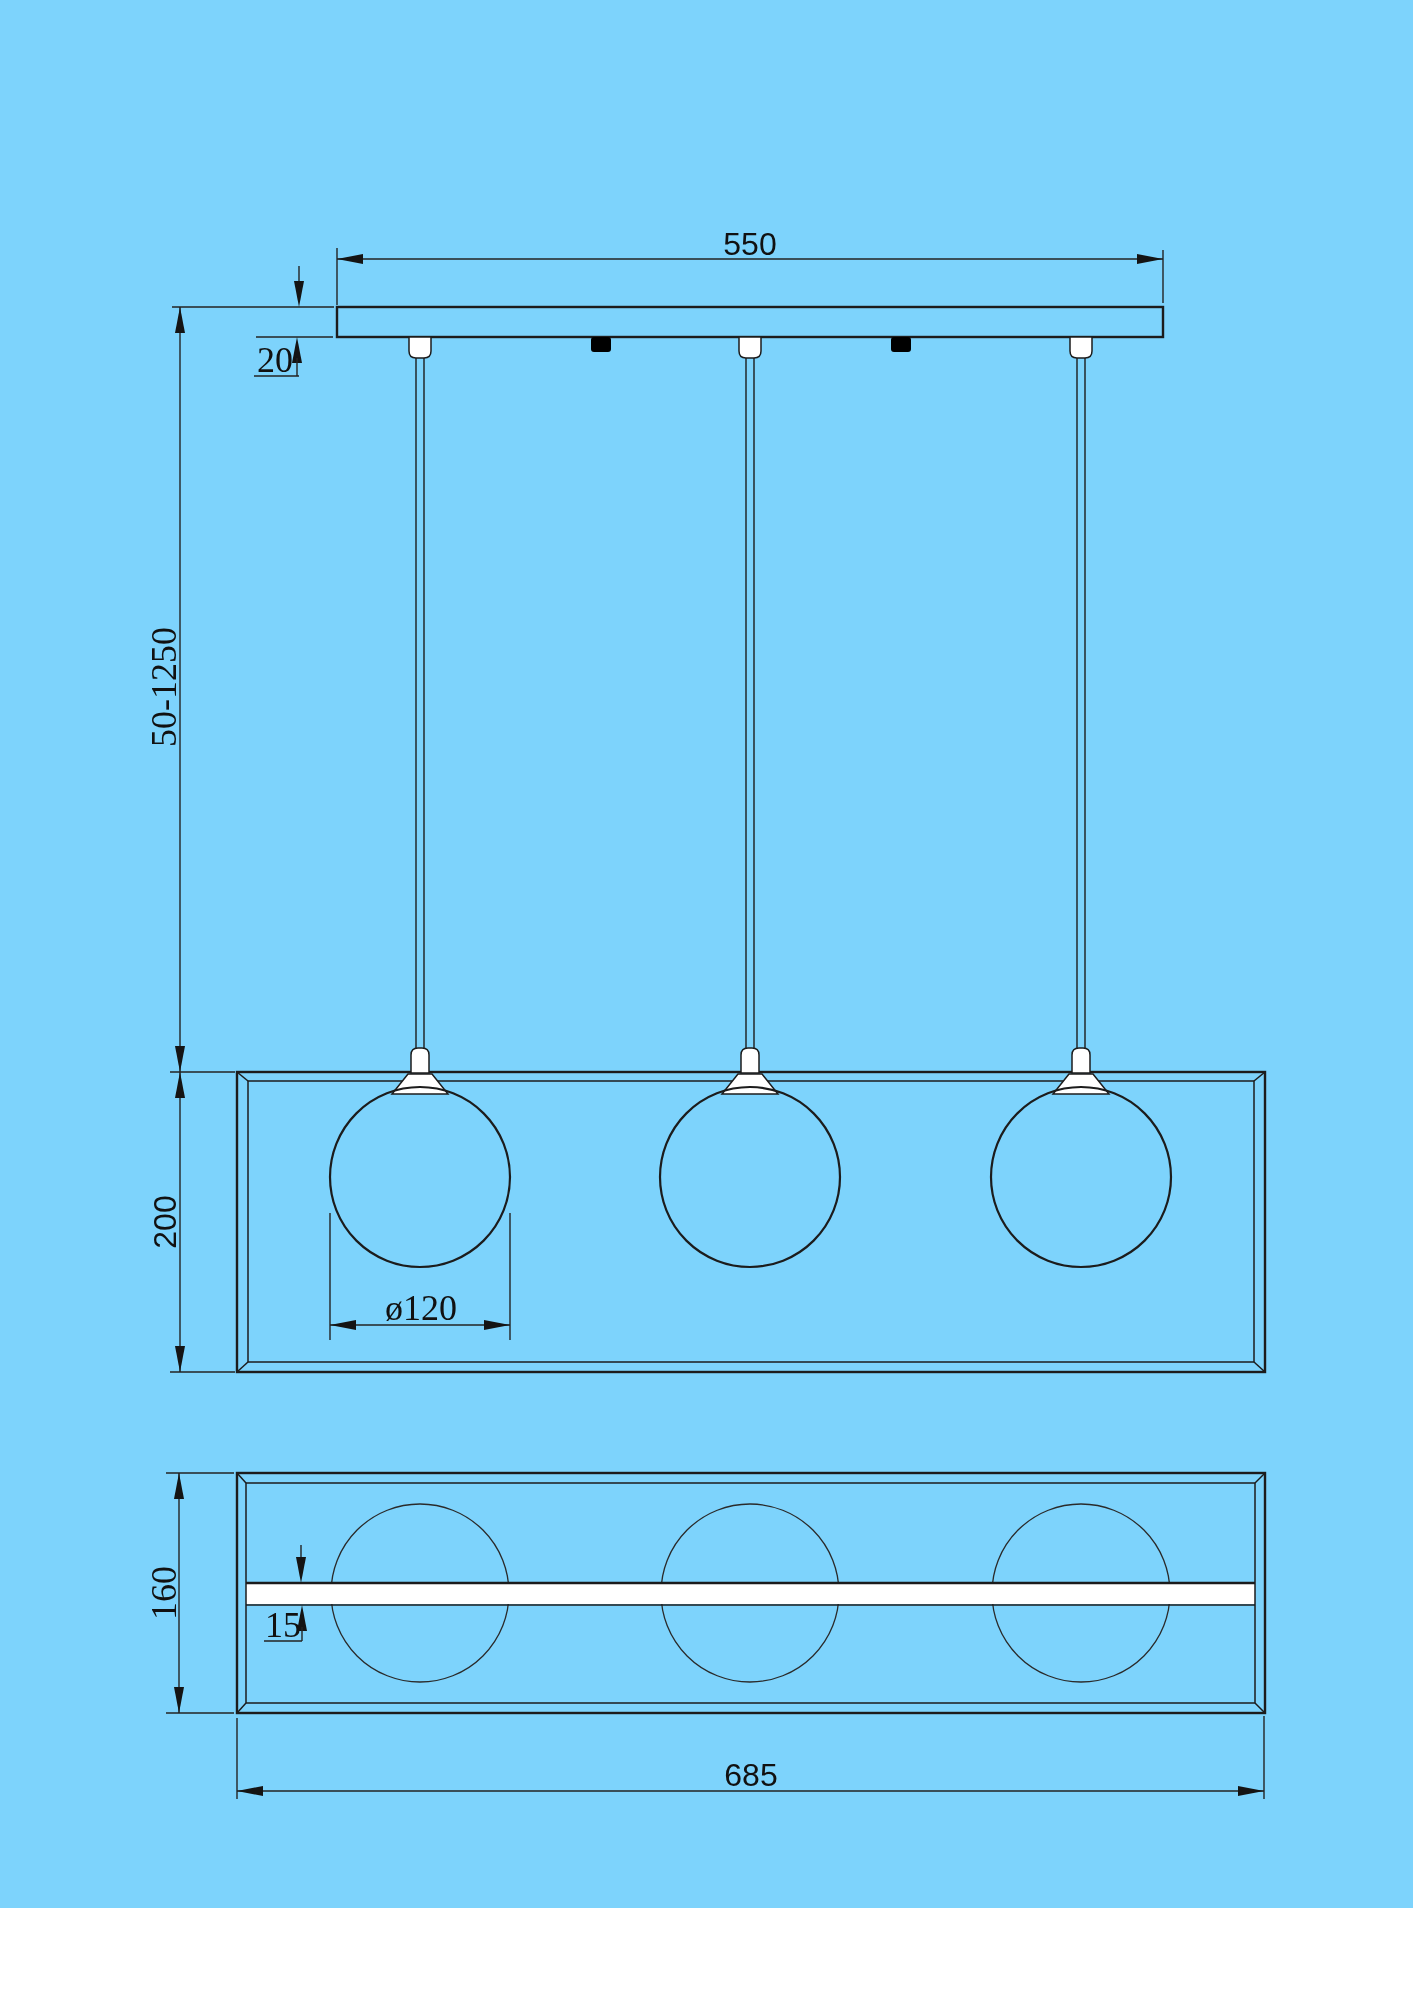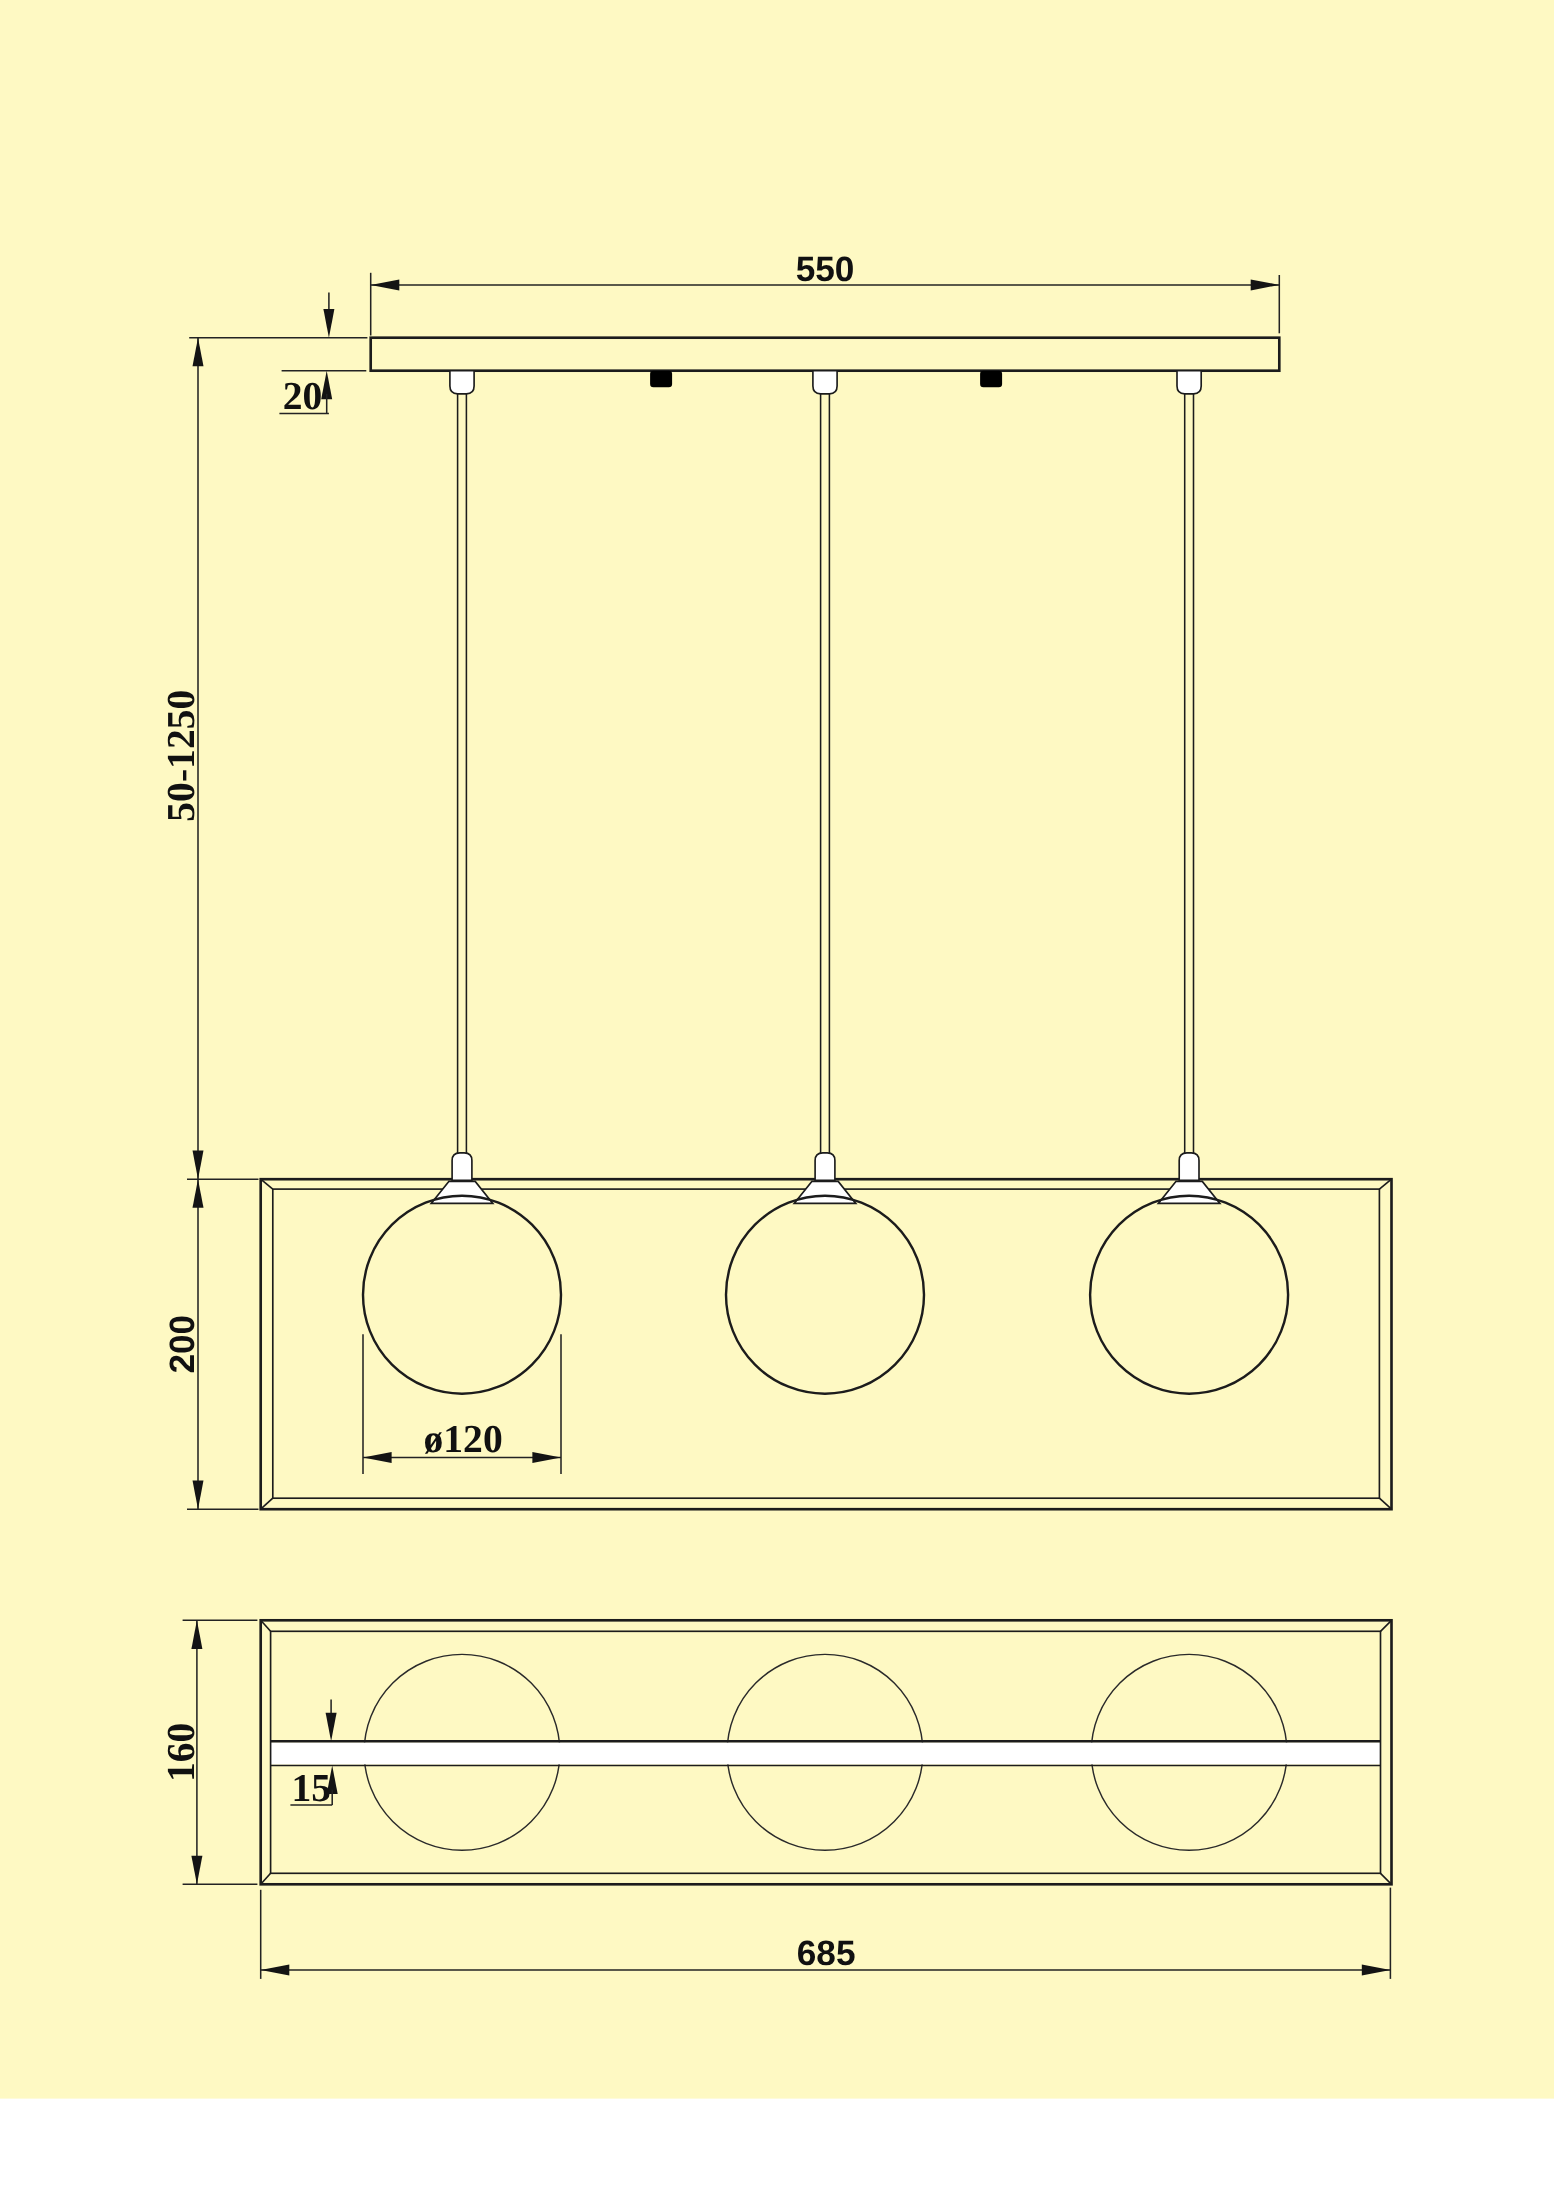"550" .stage { background: #fef9c3 -> #7dd3fc; font-weight: bold -> none }
